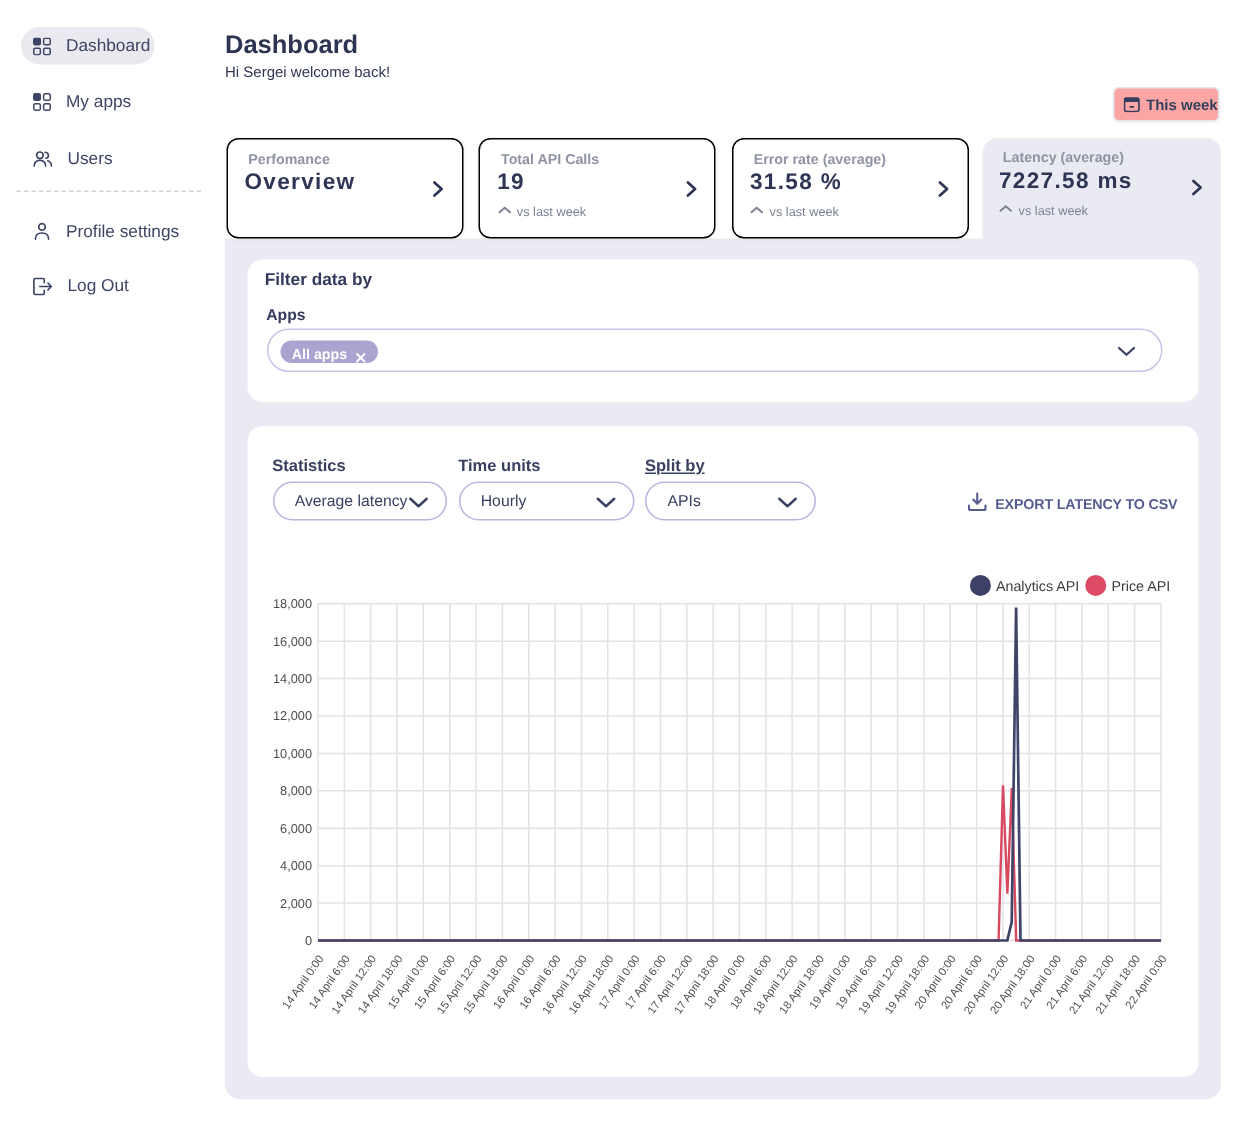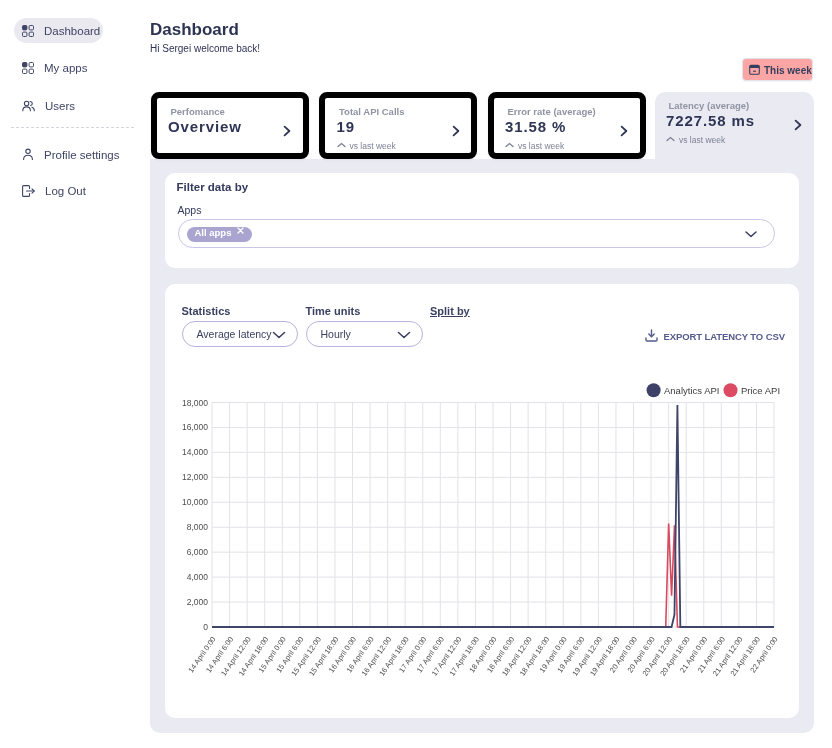"Perfomance" .card { border: 6px solid #000000 -> 1px solid #000000 }
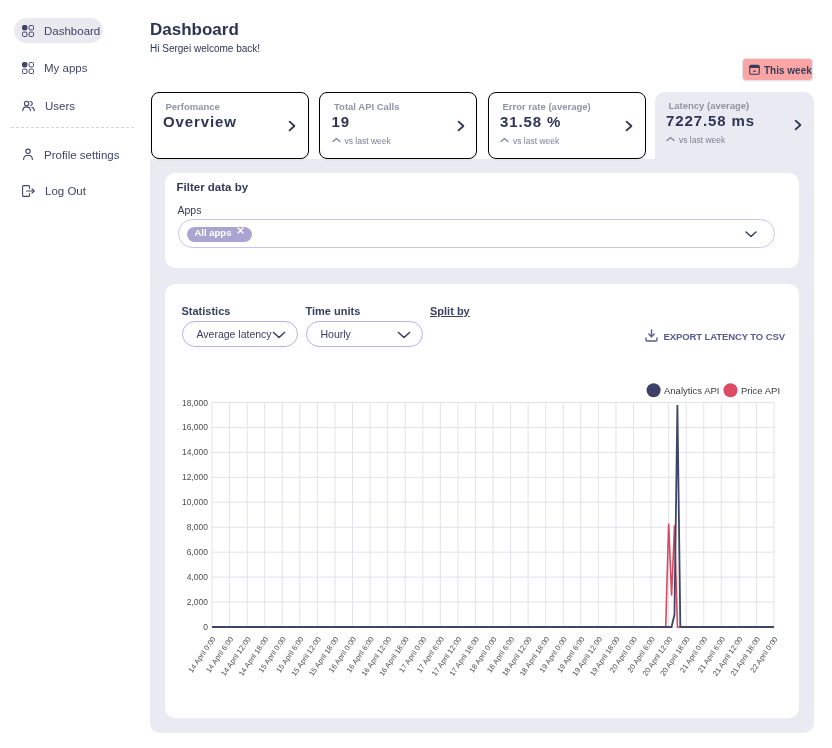"Apps" div.abs { font-weight: normal -> bold }
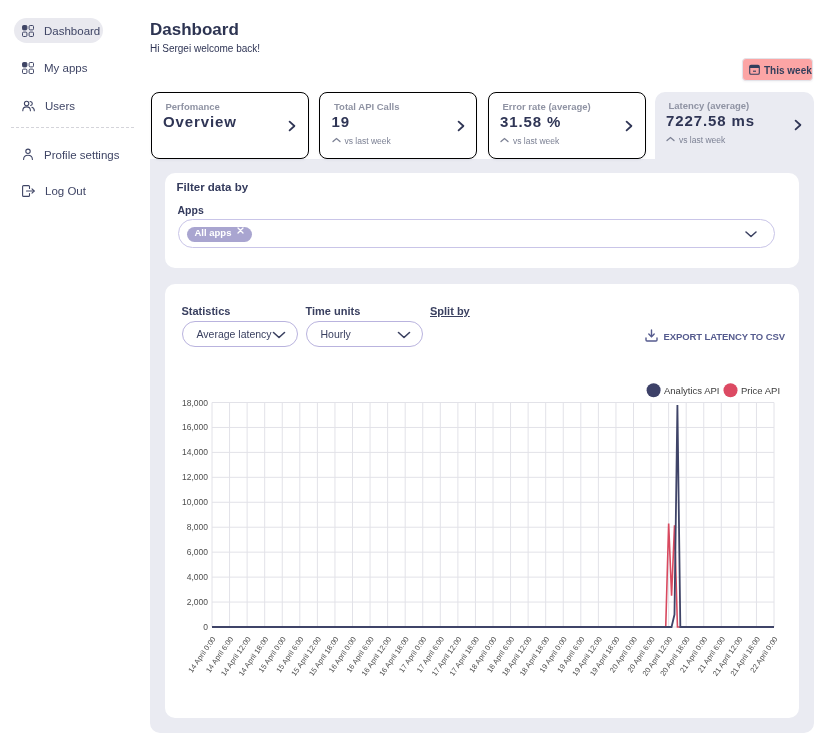"All apps" div.abs { align-items: flex-start -> flex-end }
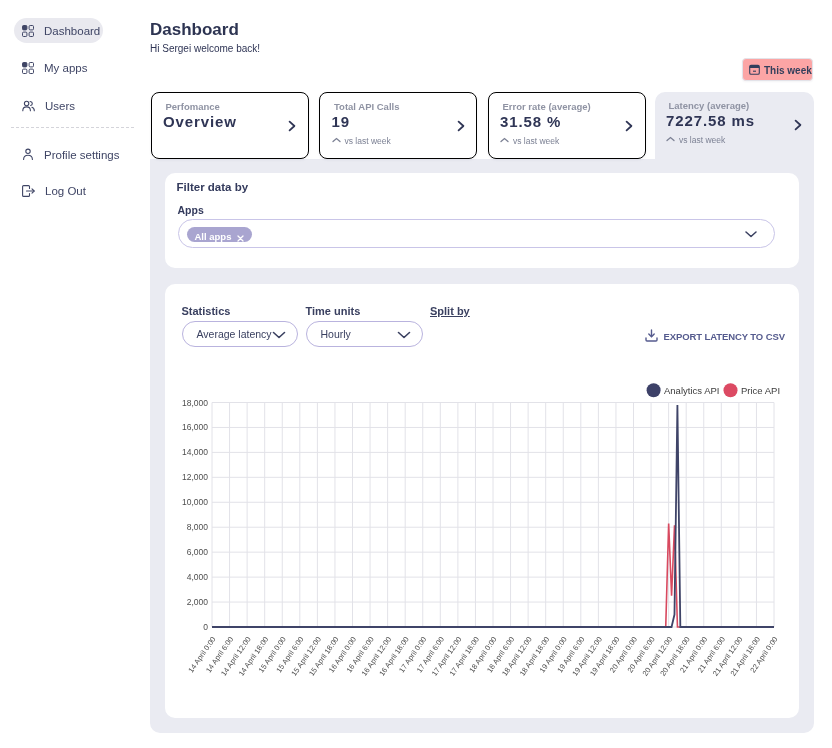"APIs" div.dd { html: none -> <div>APIs <svg> <path></path> </svg> </div> }
